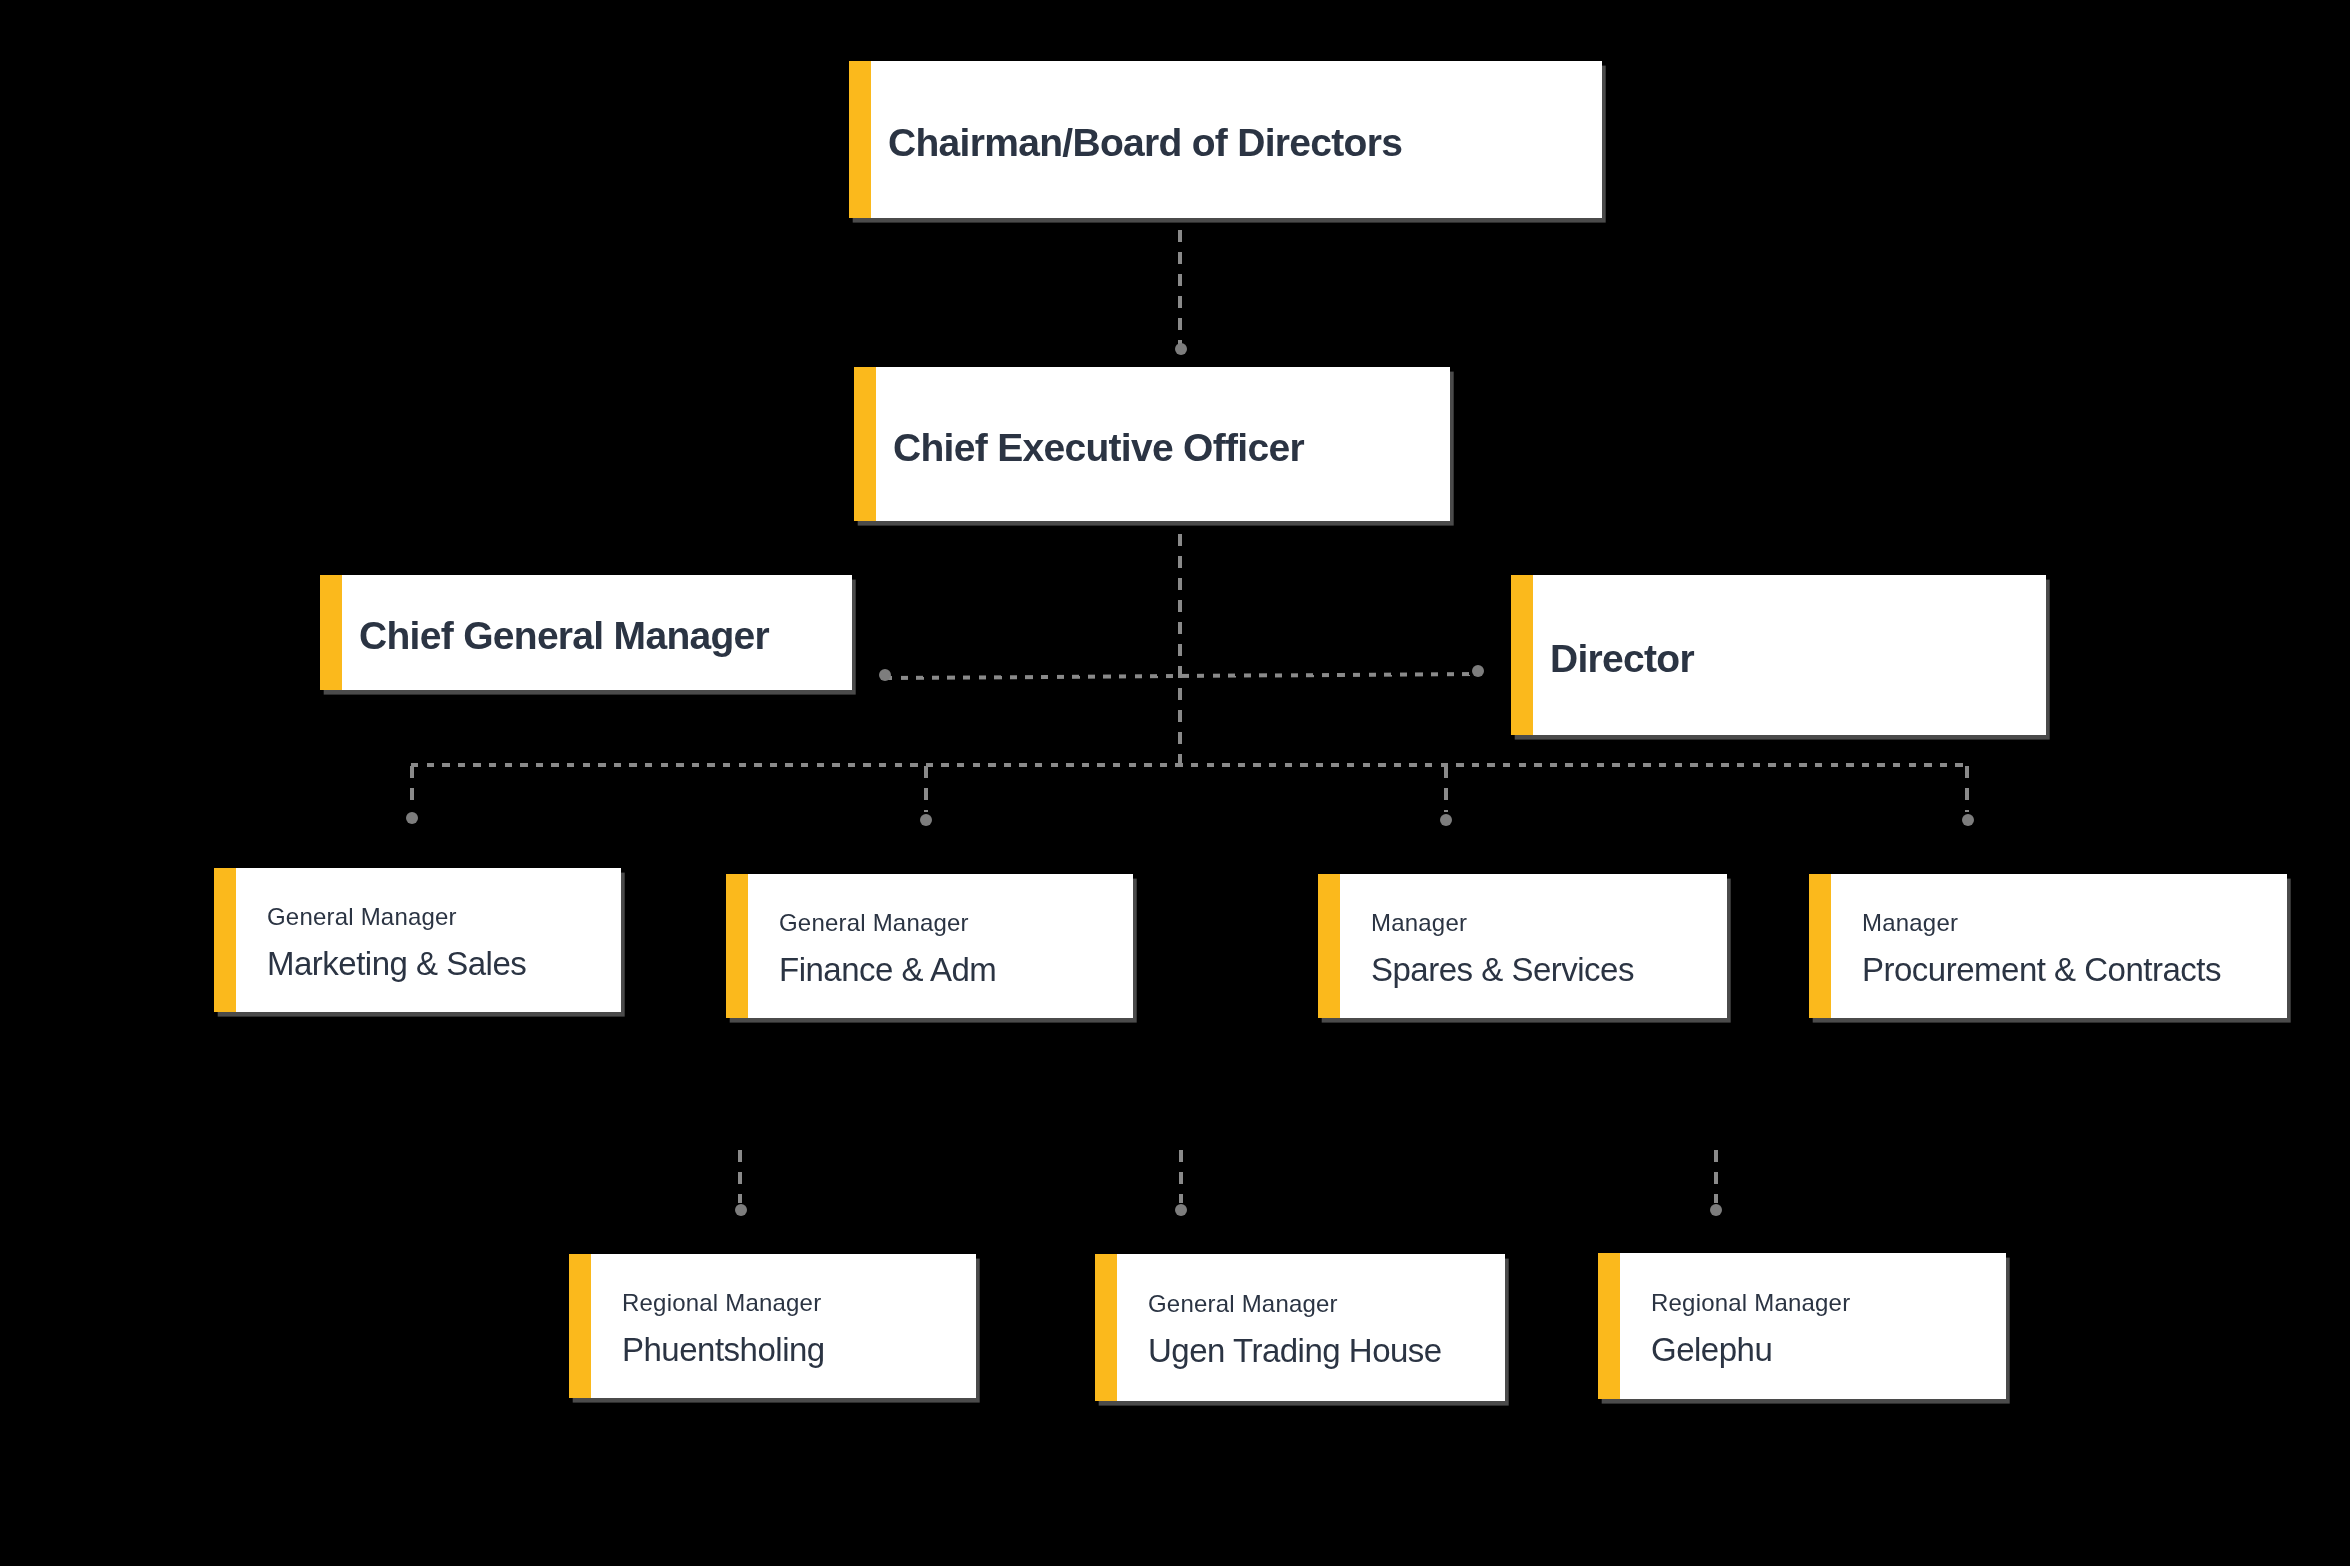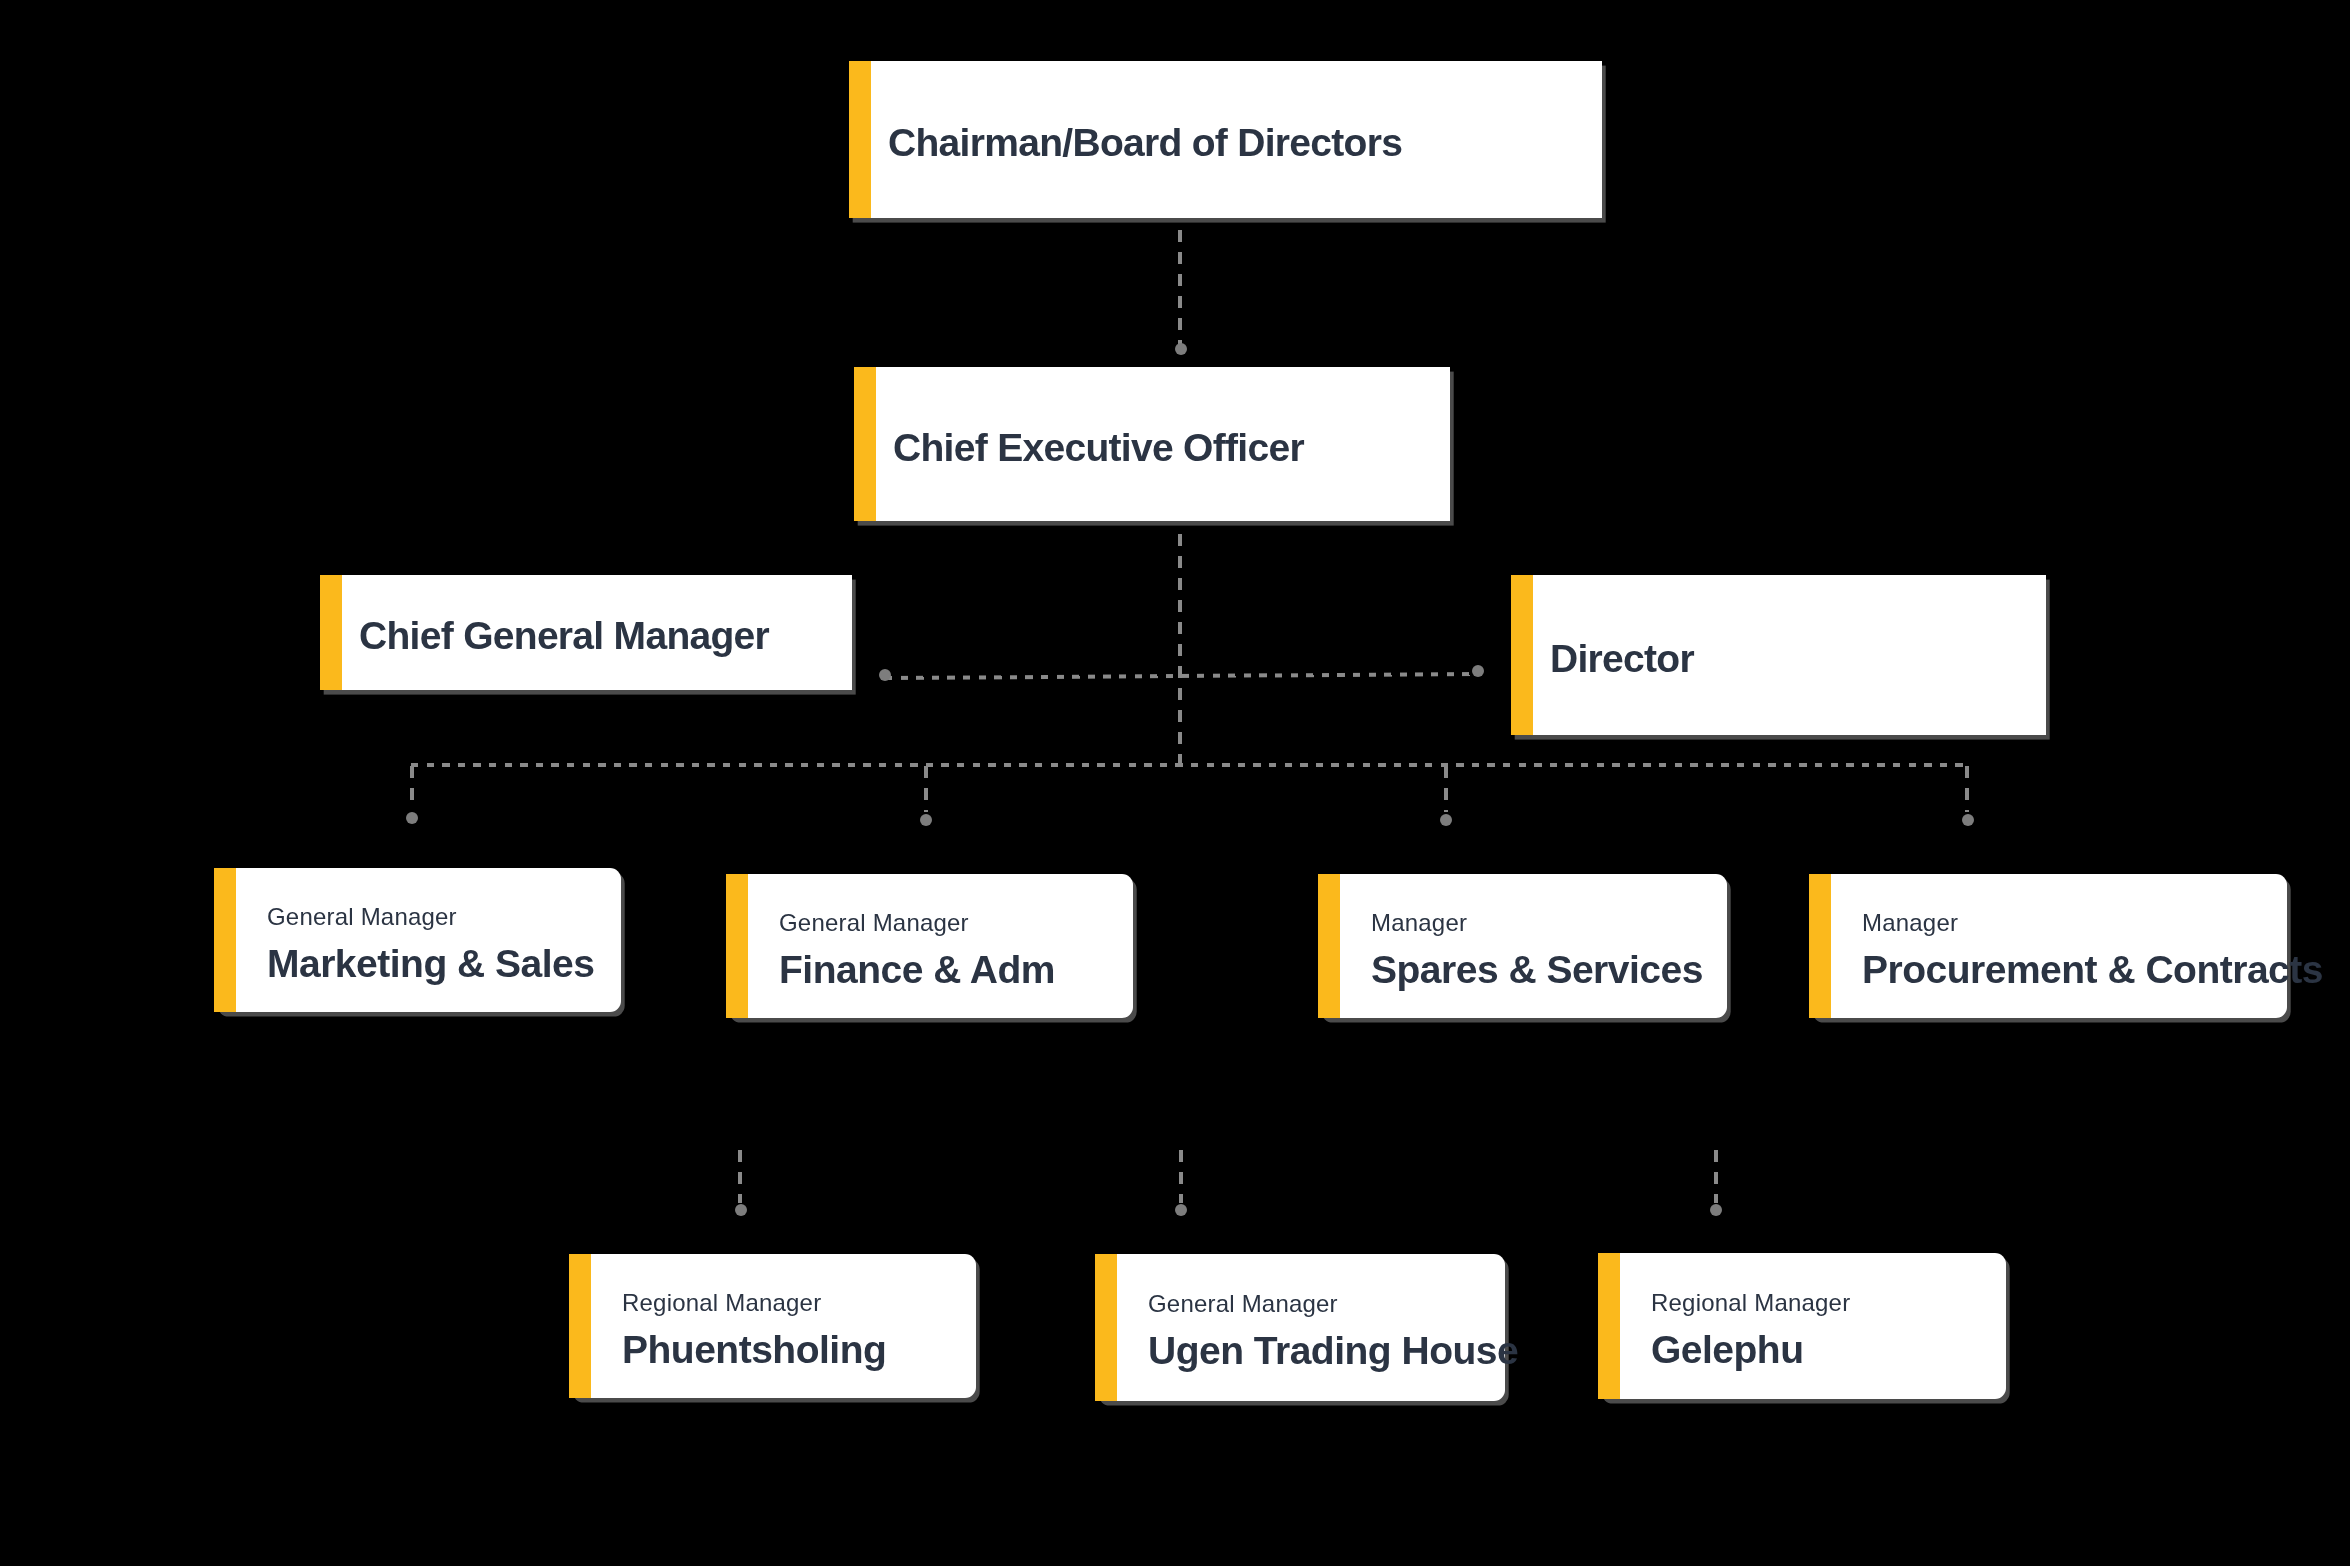"General Manager" .card.small { border-radius: 11px -> none }
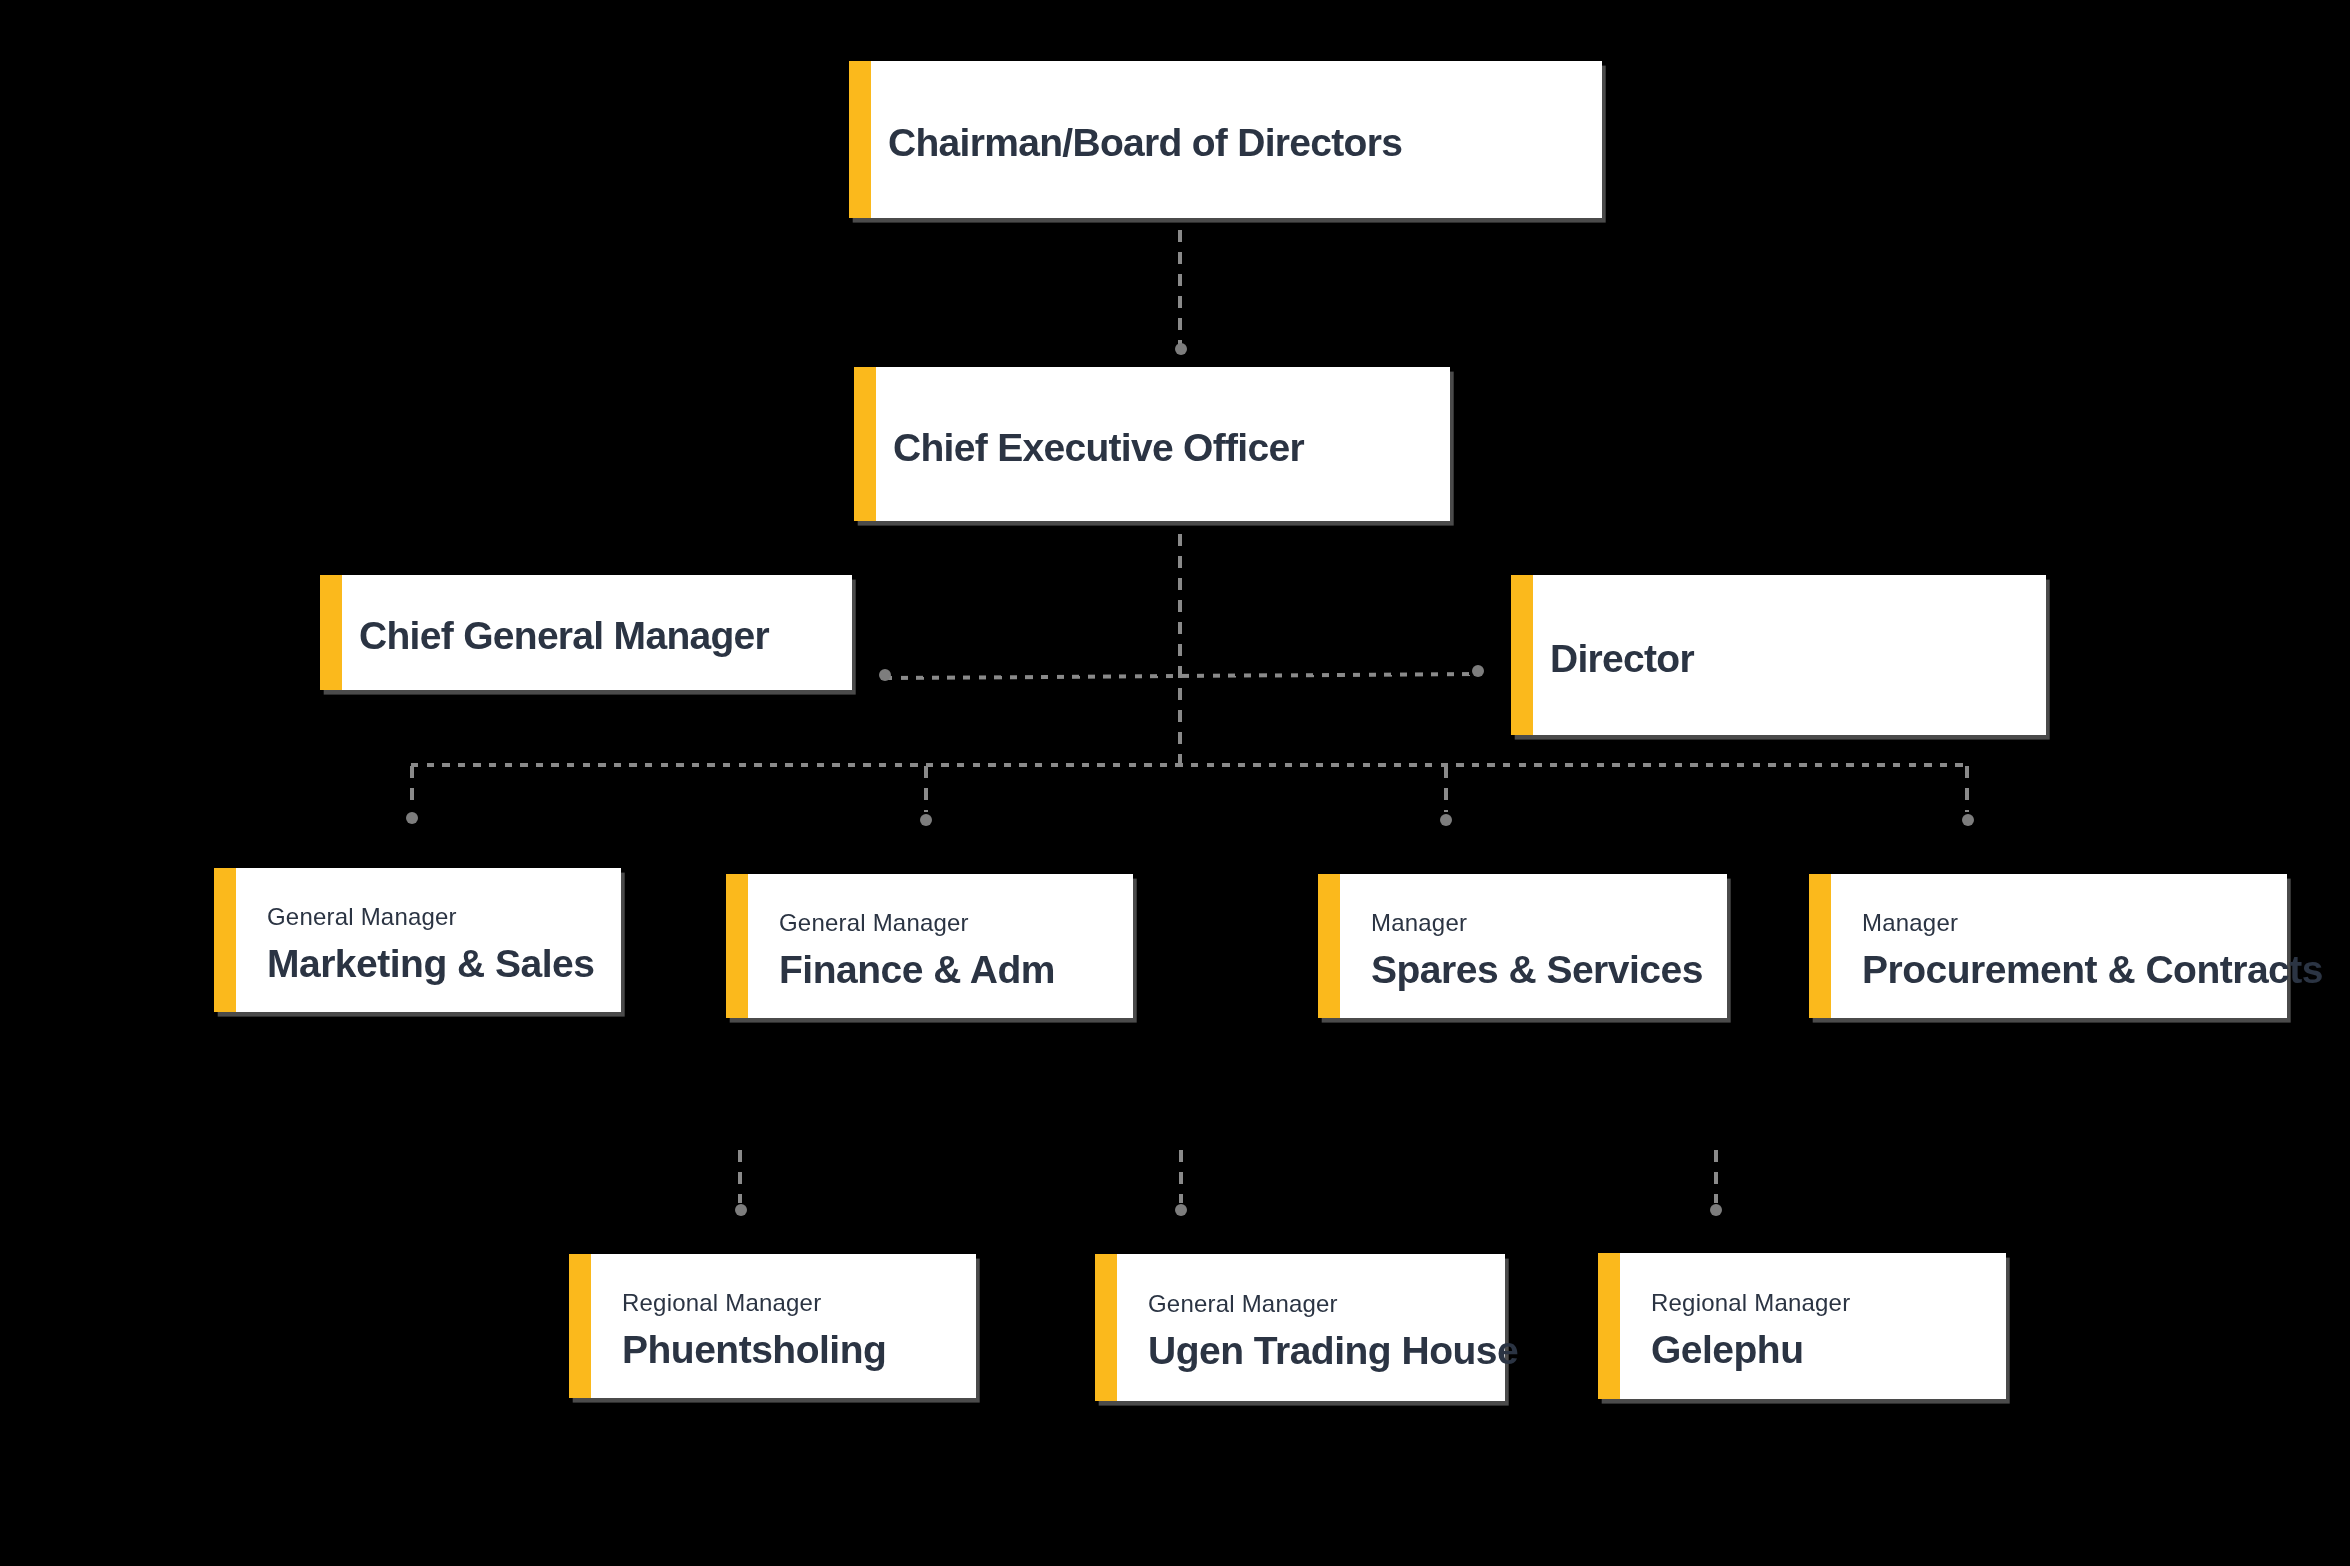"Marketing & Sales" .card.small .card-title { font-size: 39px -> 33px; font-weight: 700 -> 400 }
